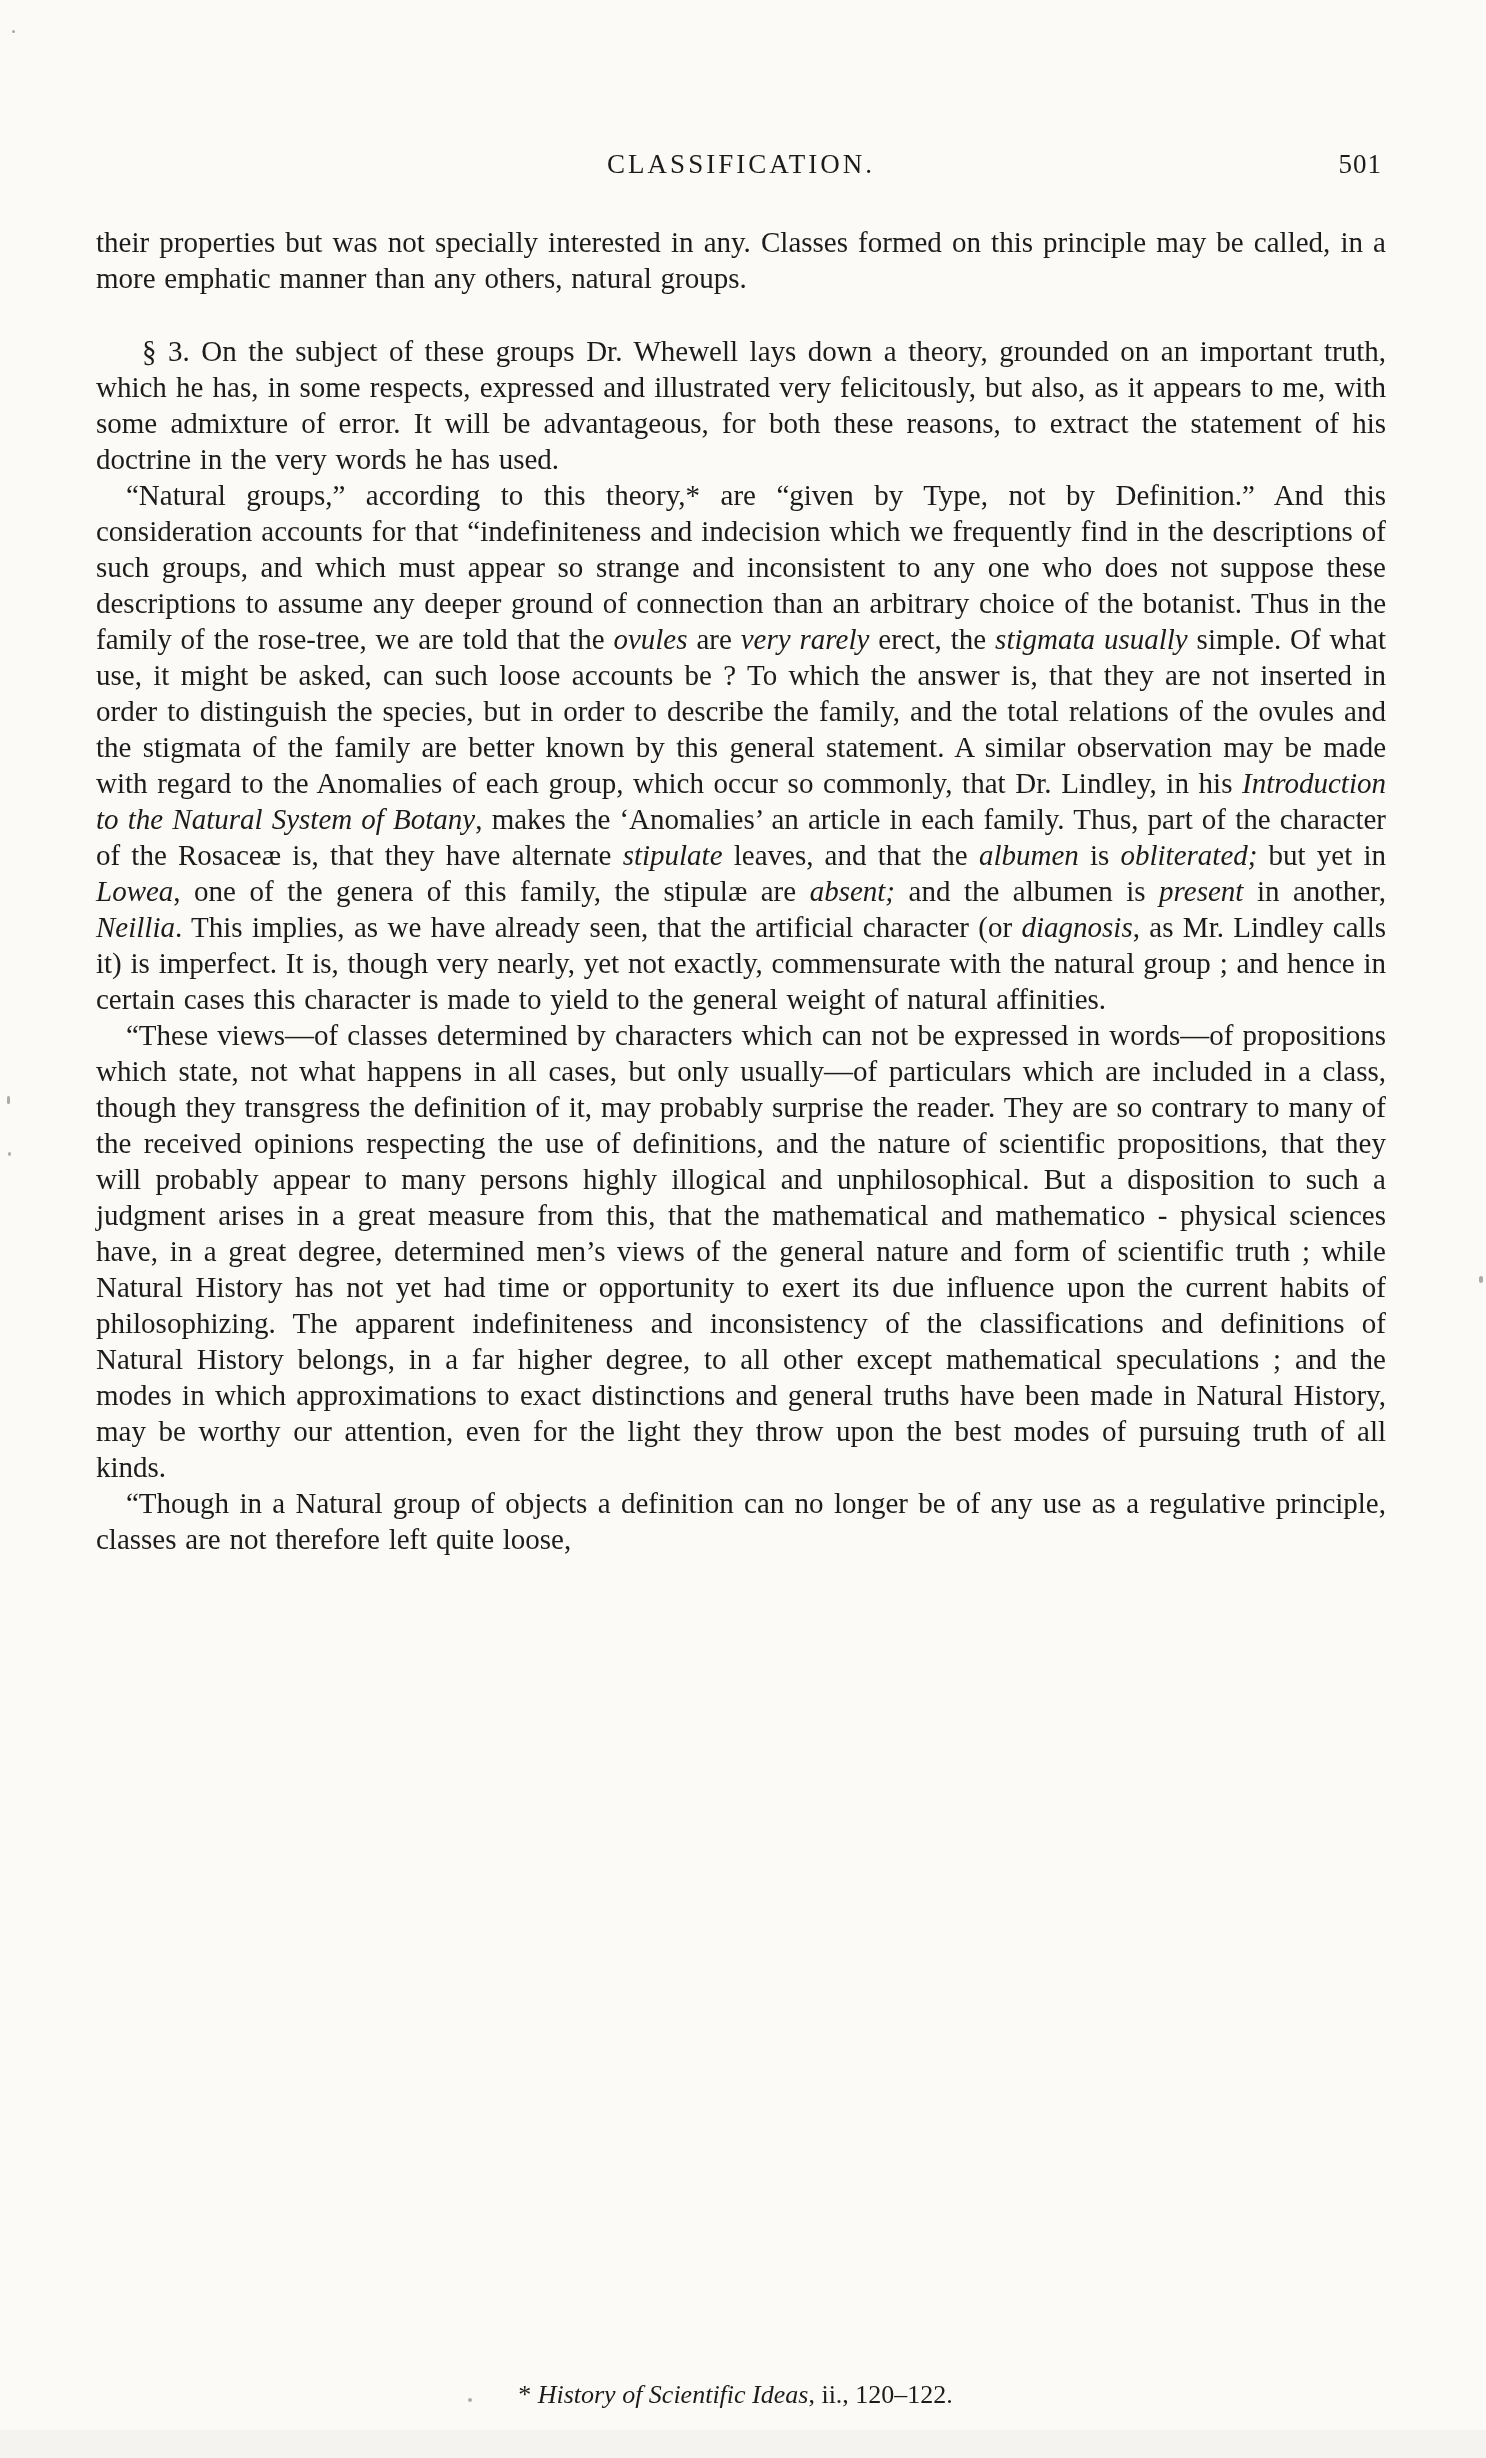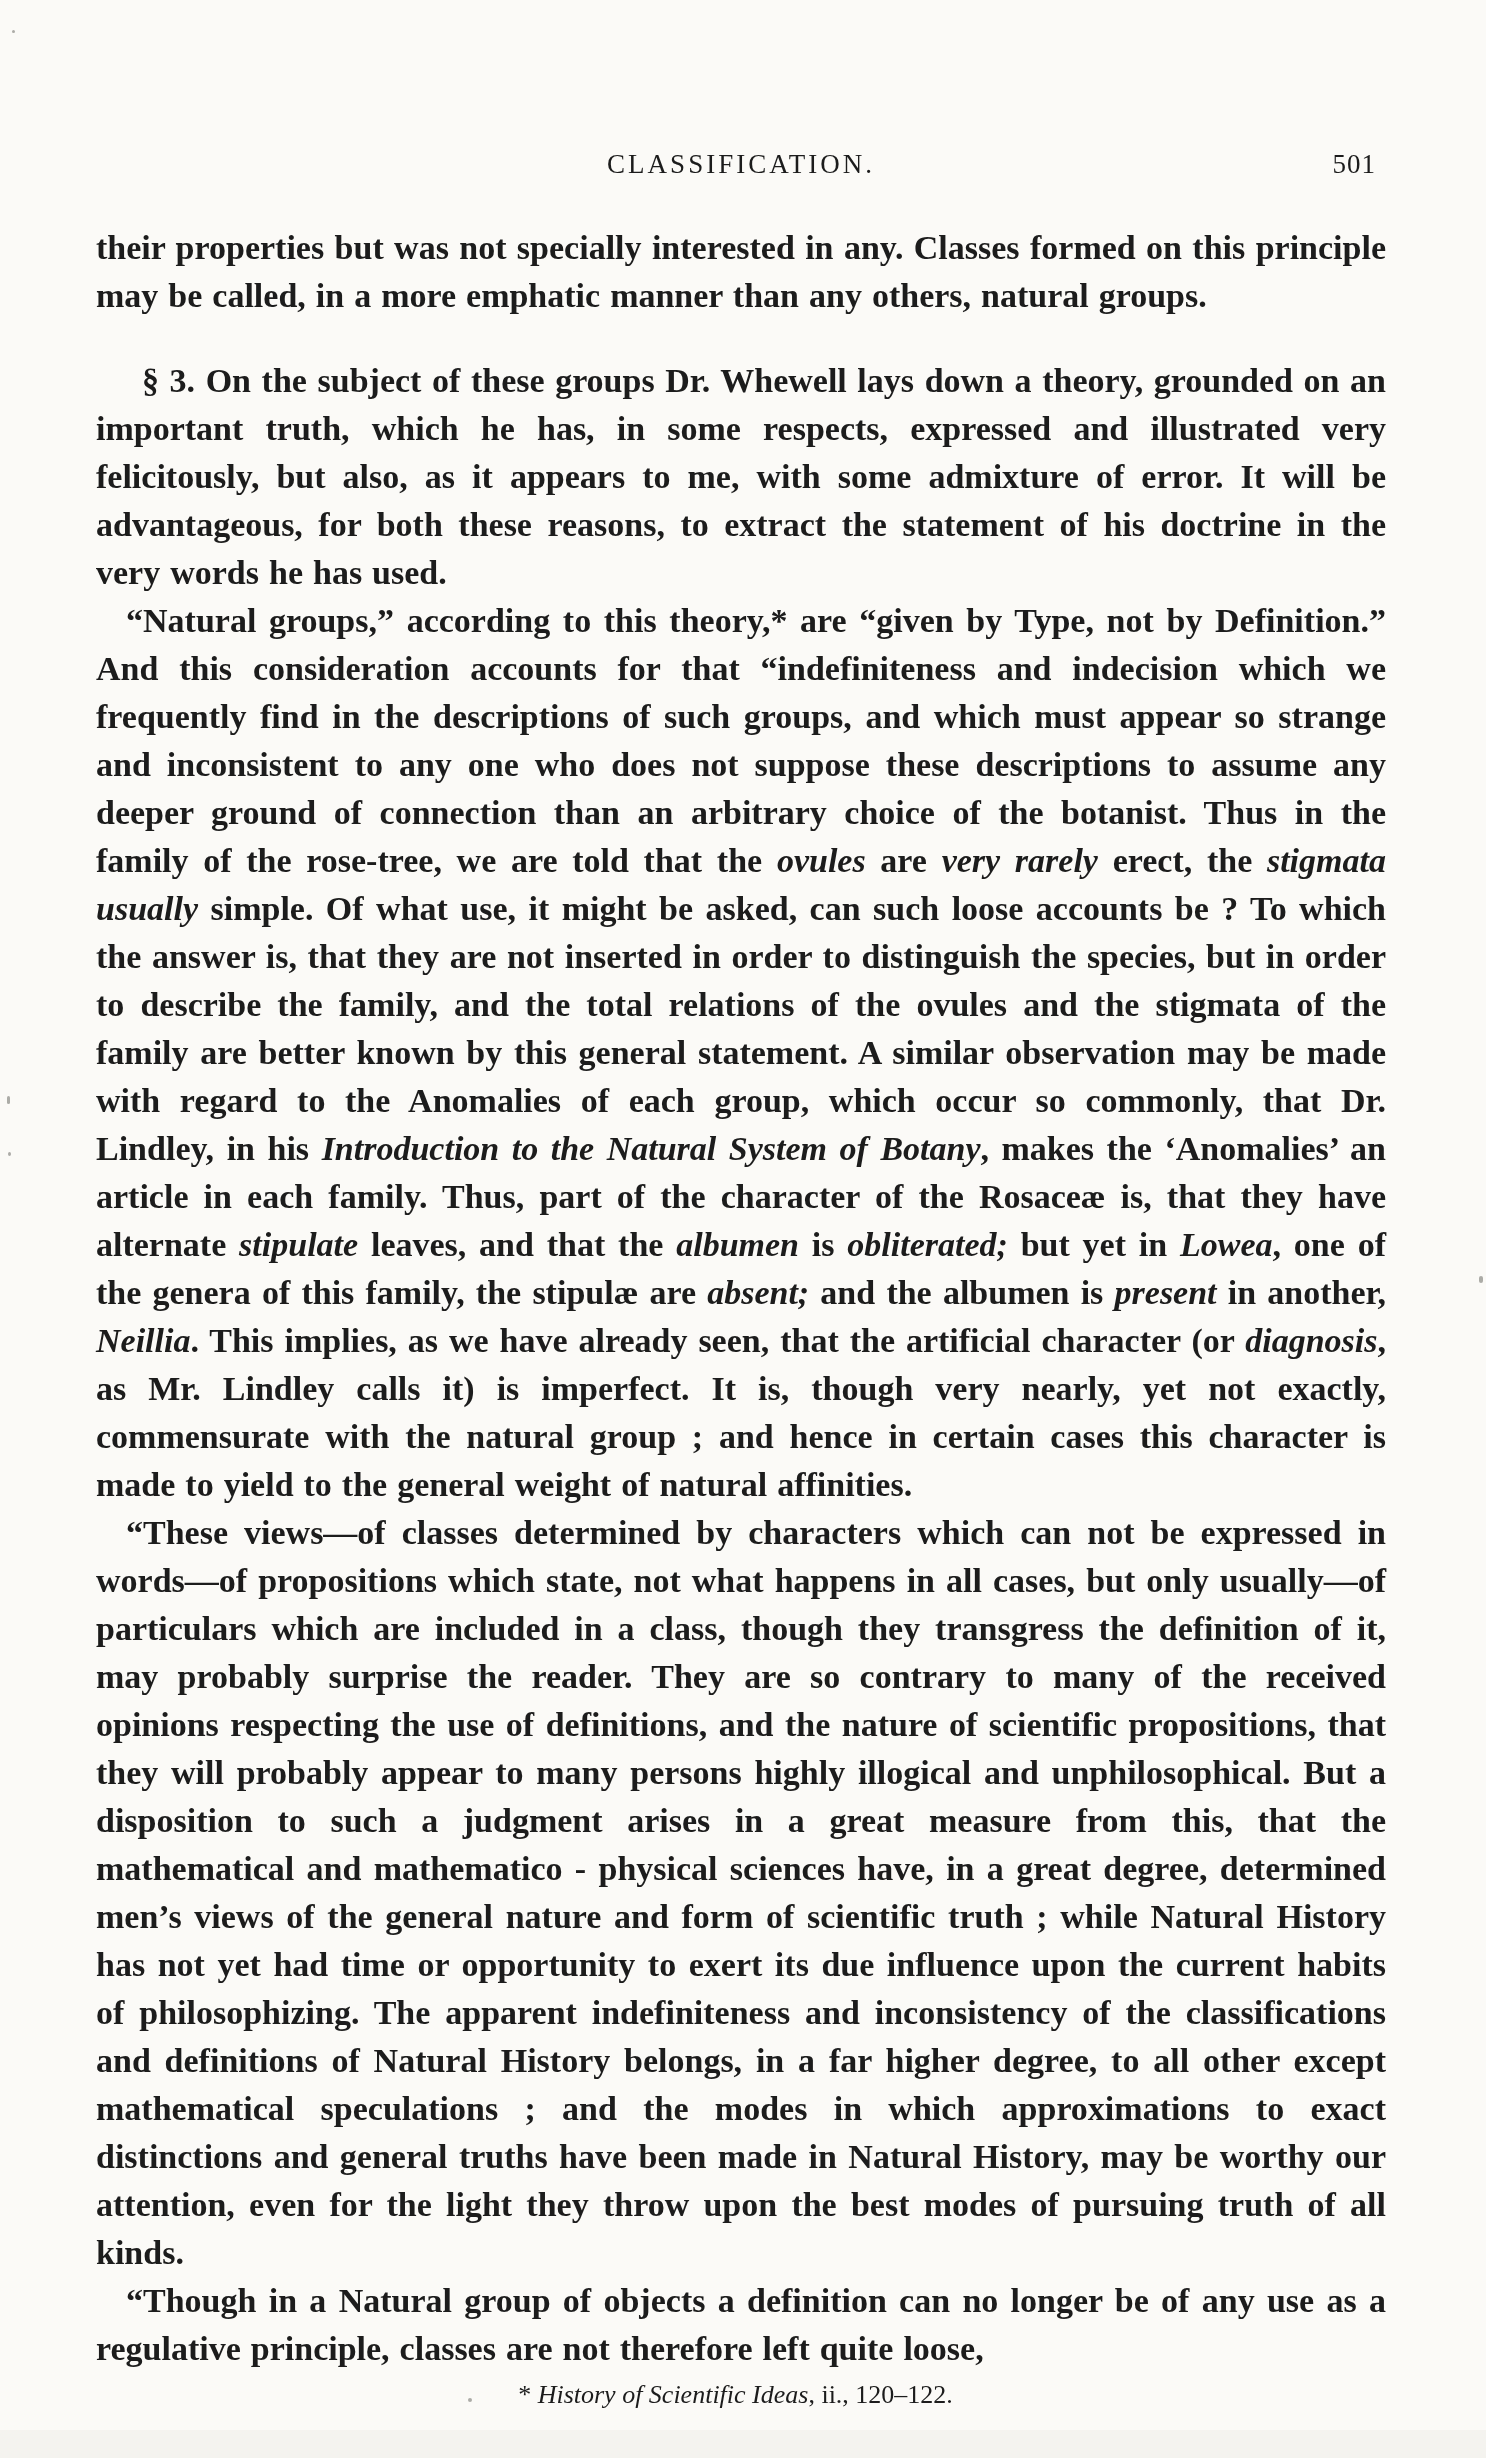"501" .running-head .page-number { right: 10px -> 4px }
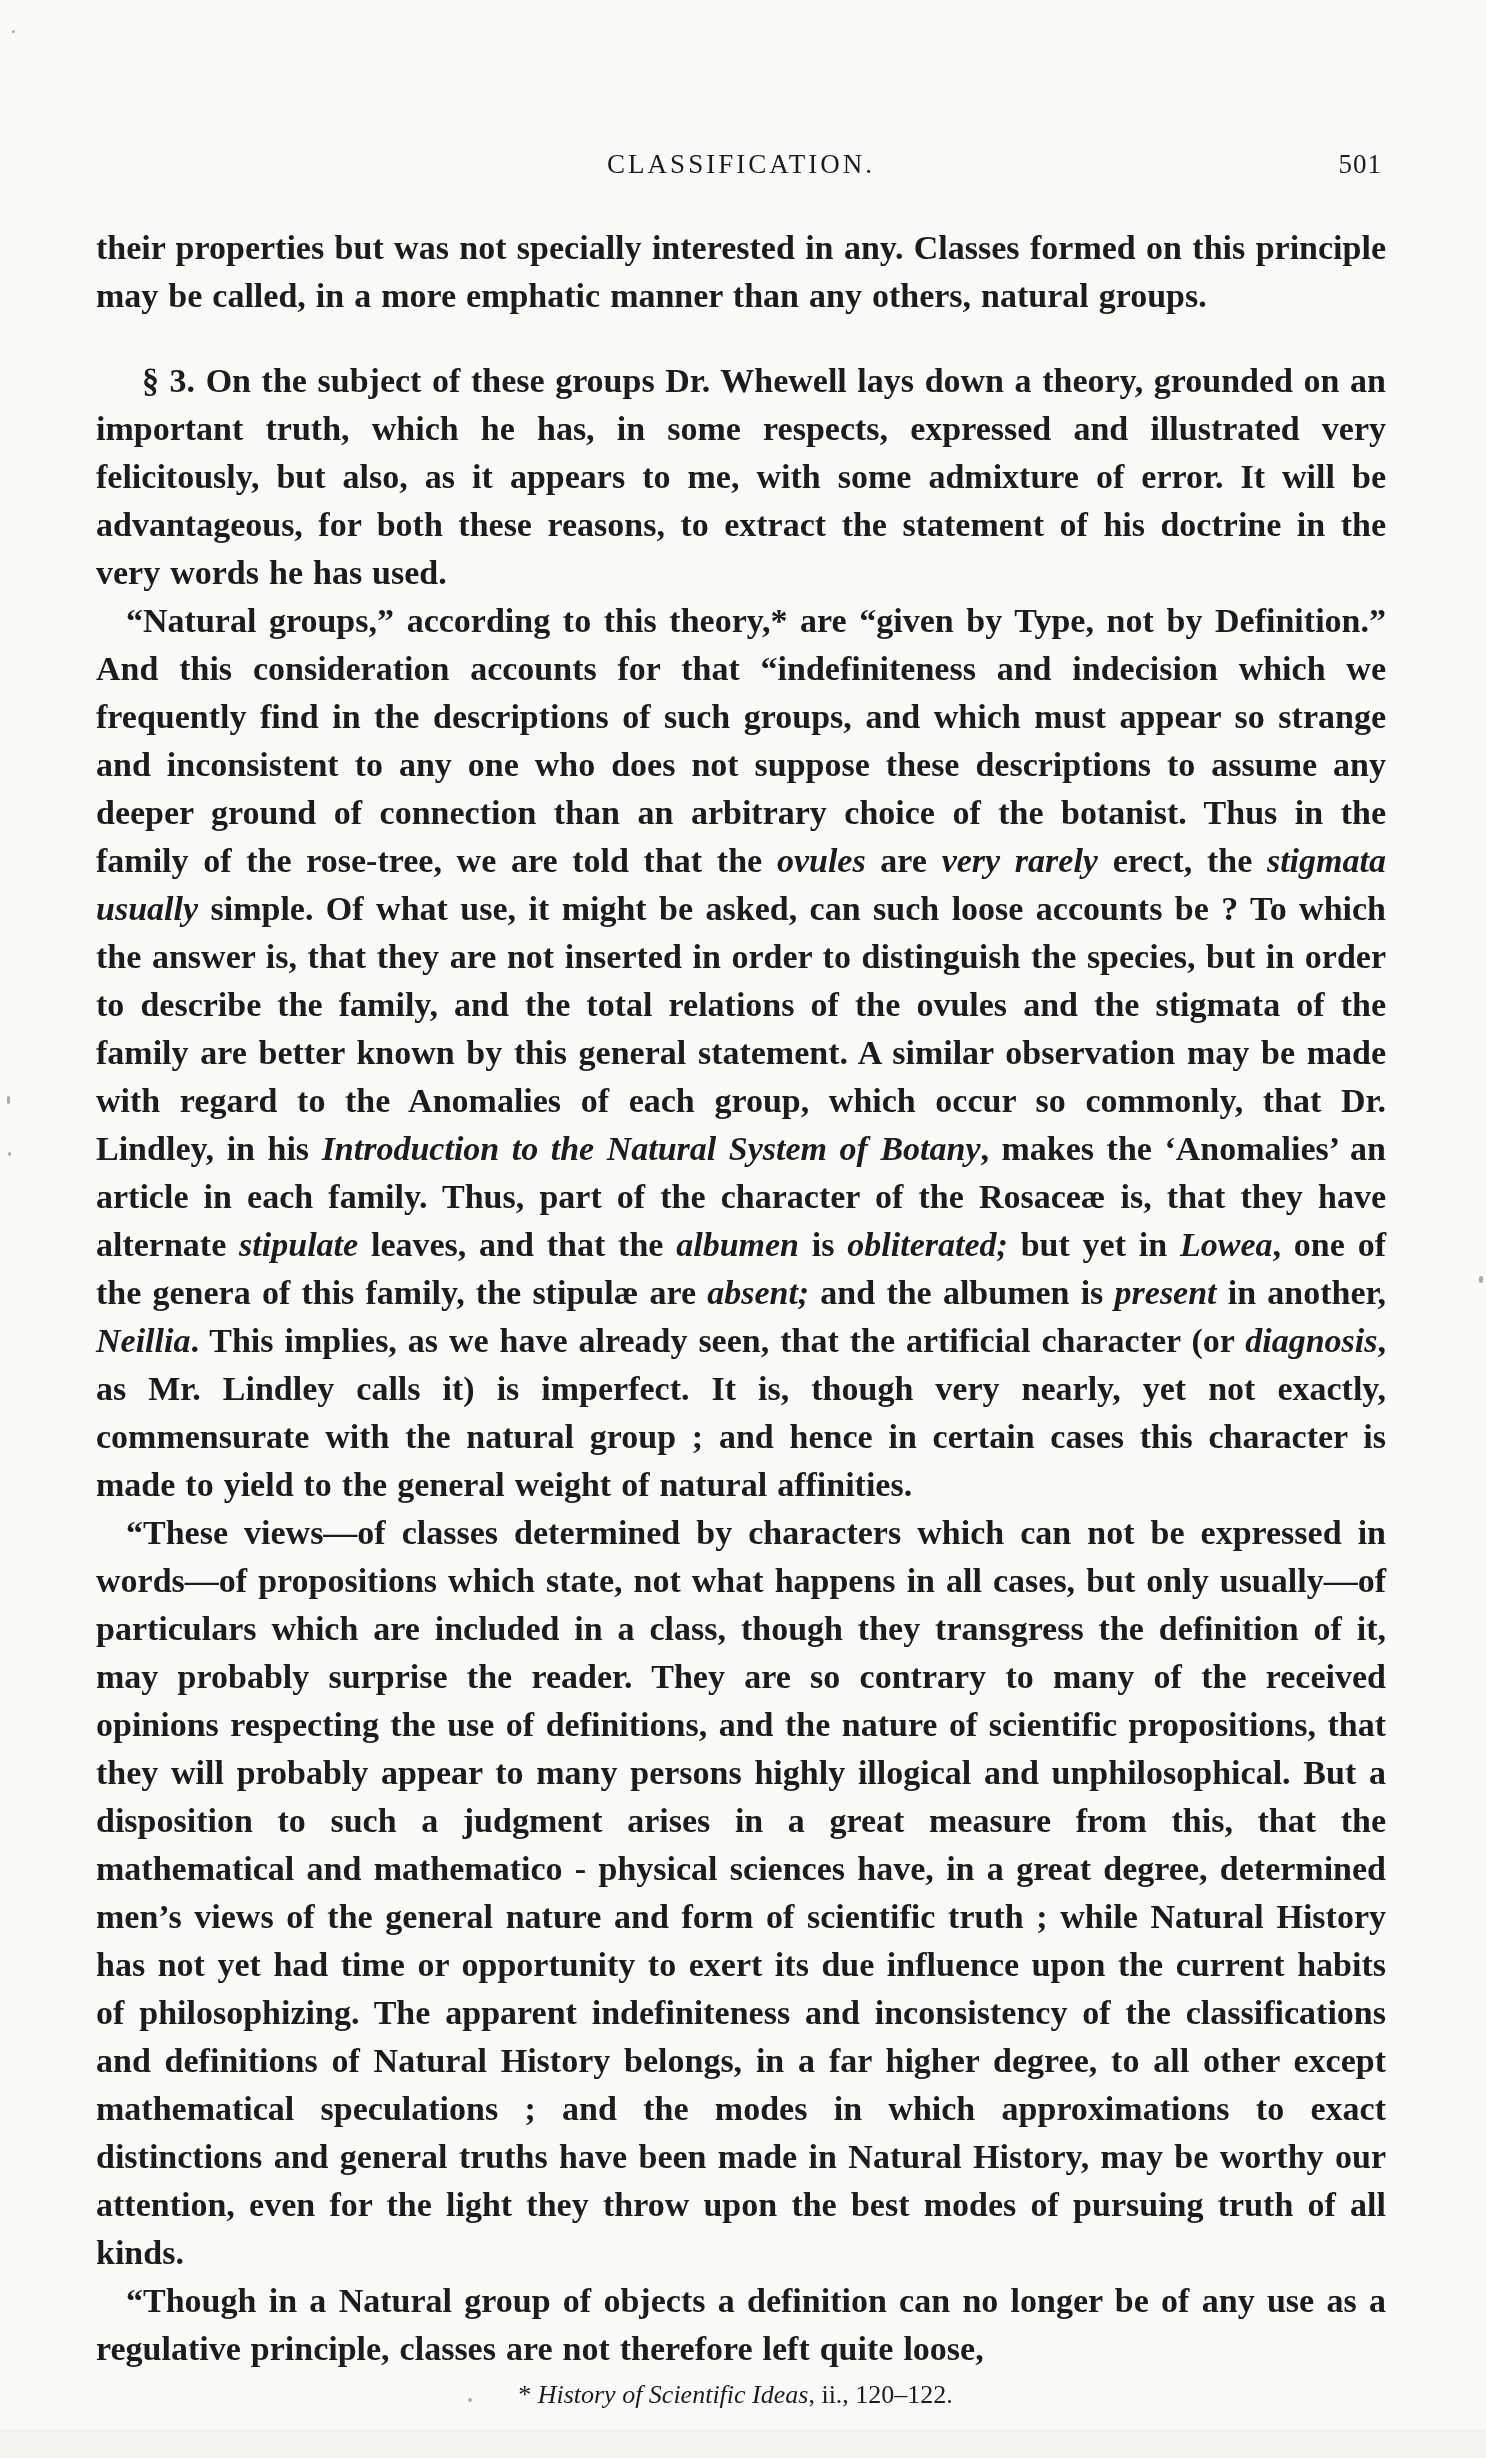"their properties but was not" .text-block { font-size: 34px -> 29px; font-weight: bold -> none; line-height: 48px -> 36px }
